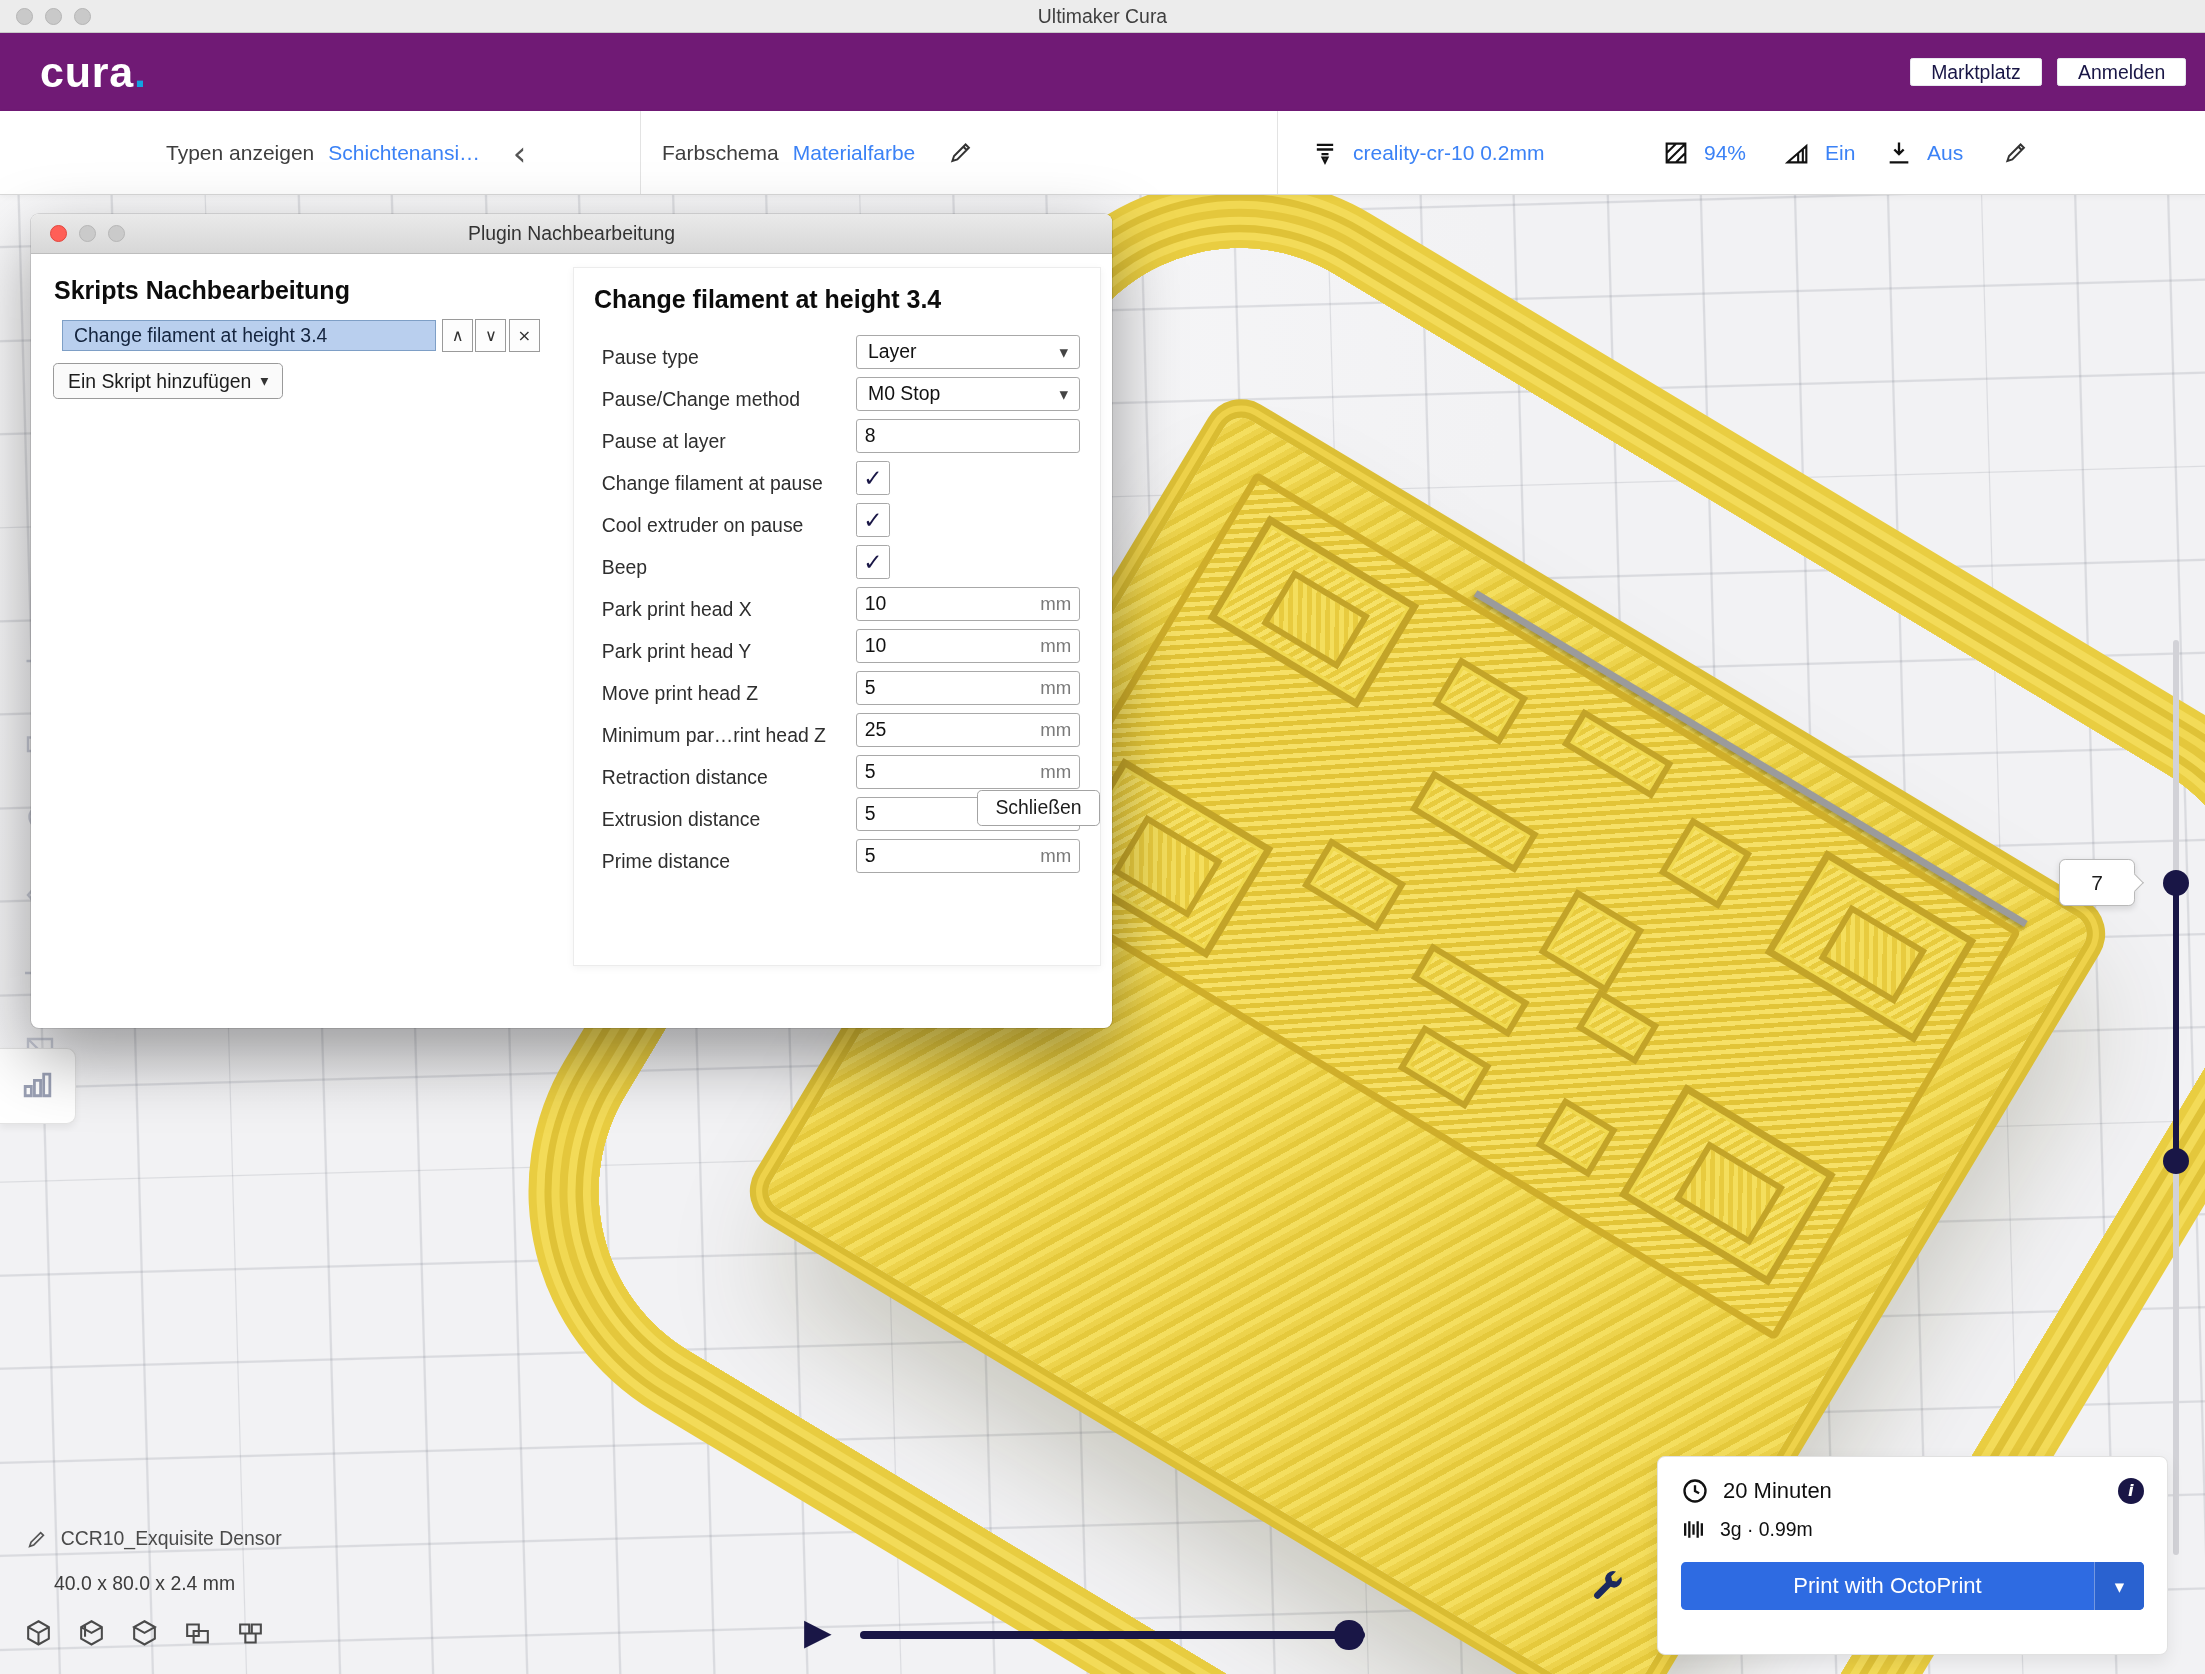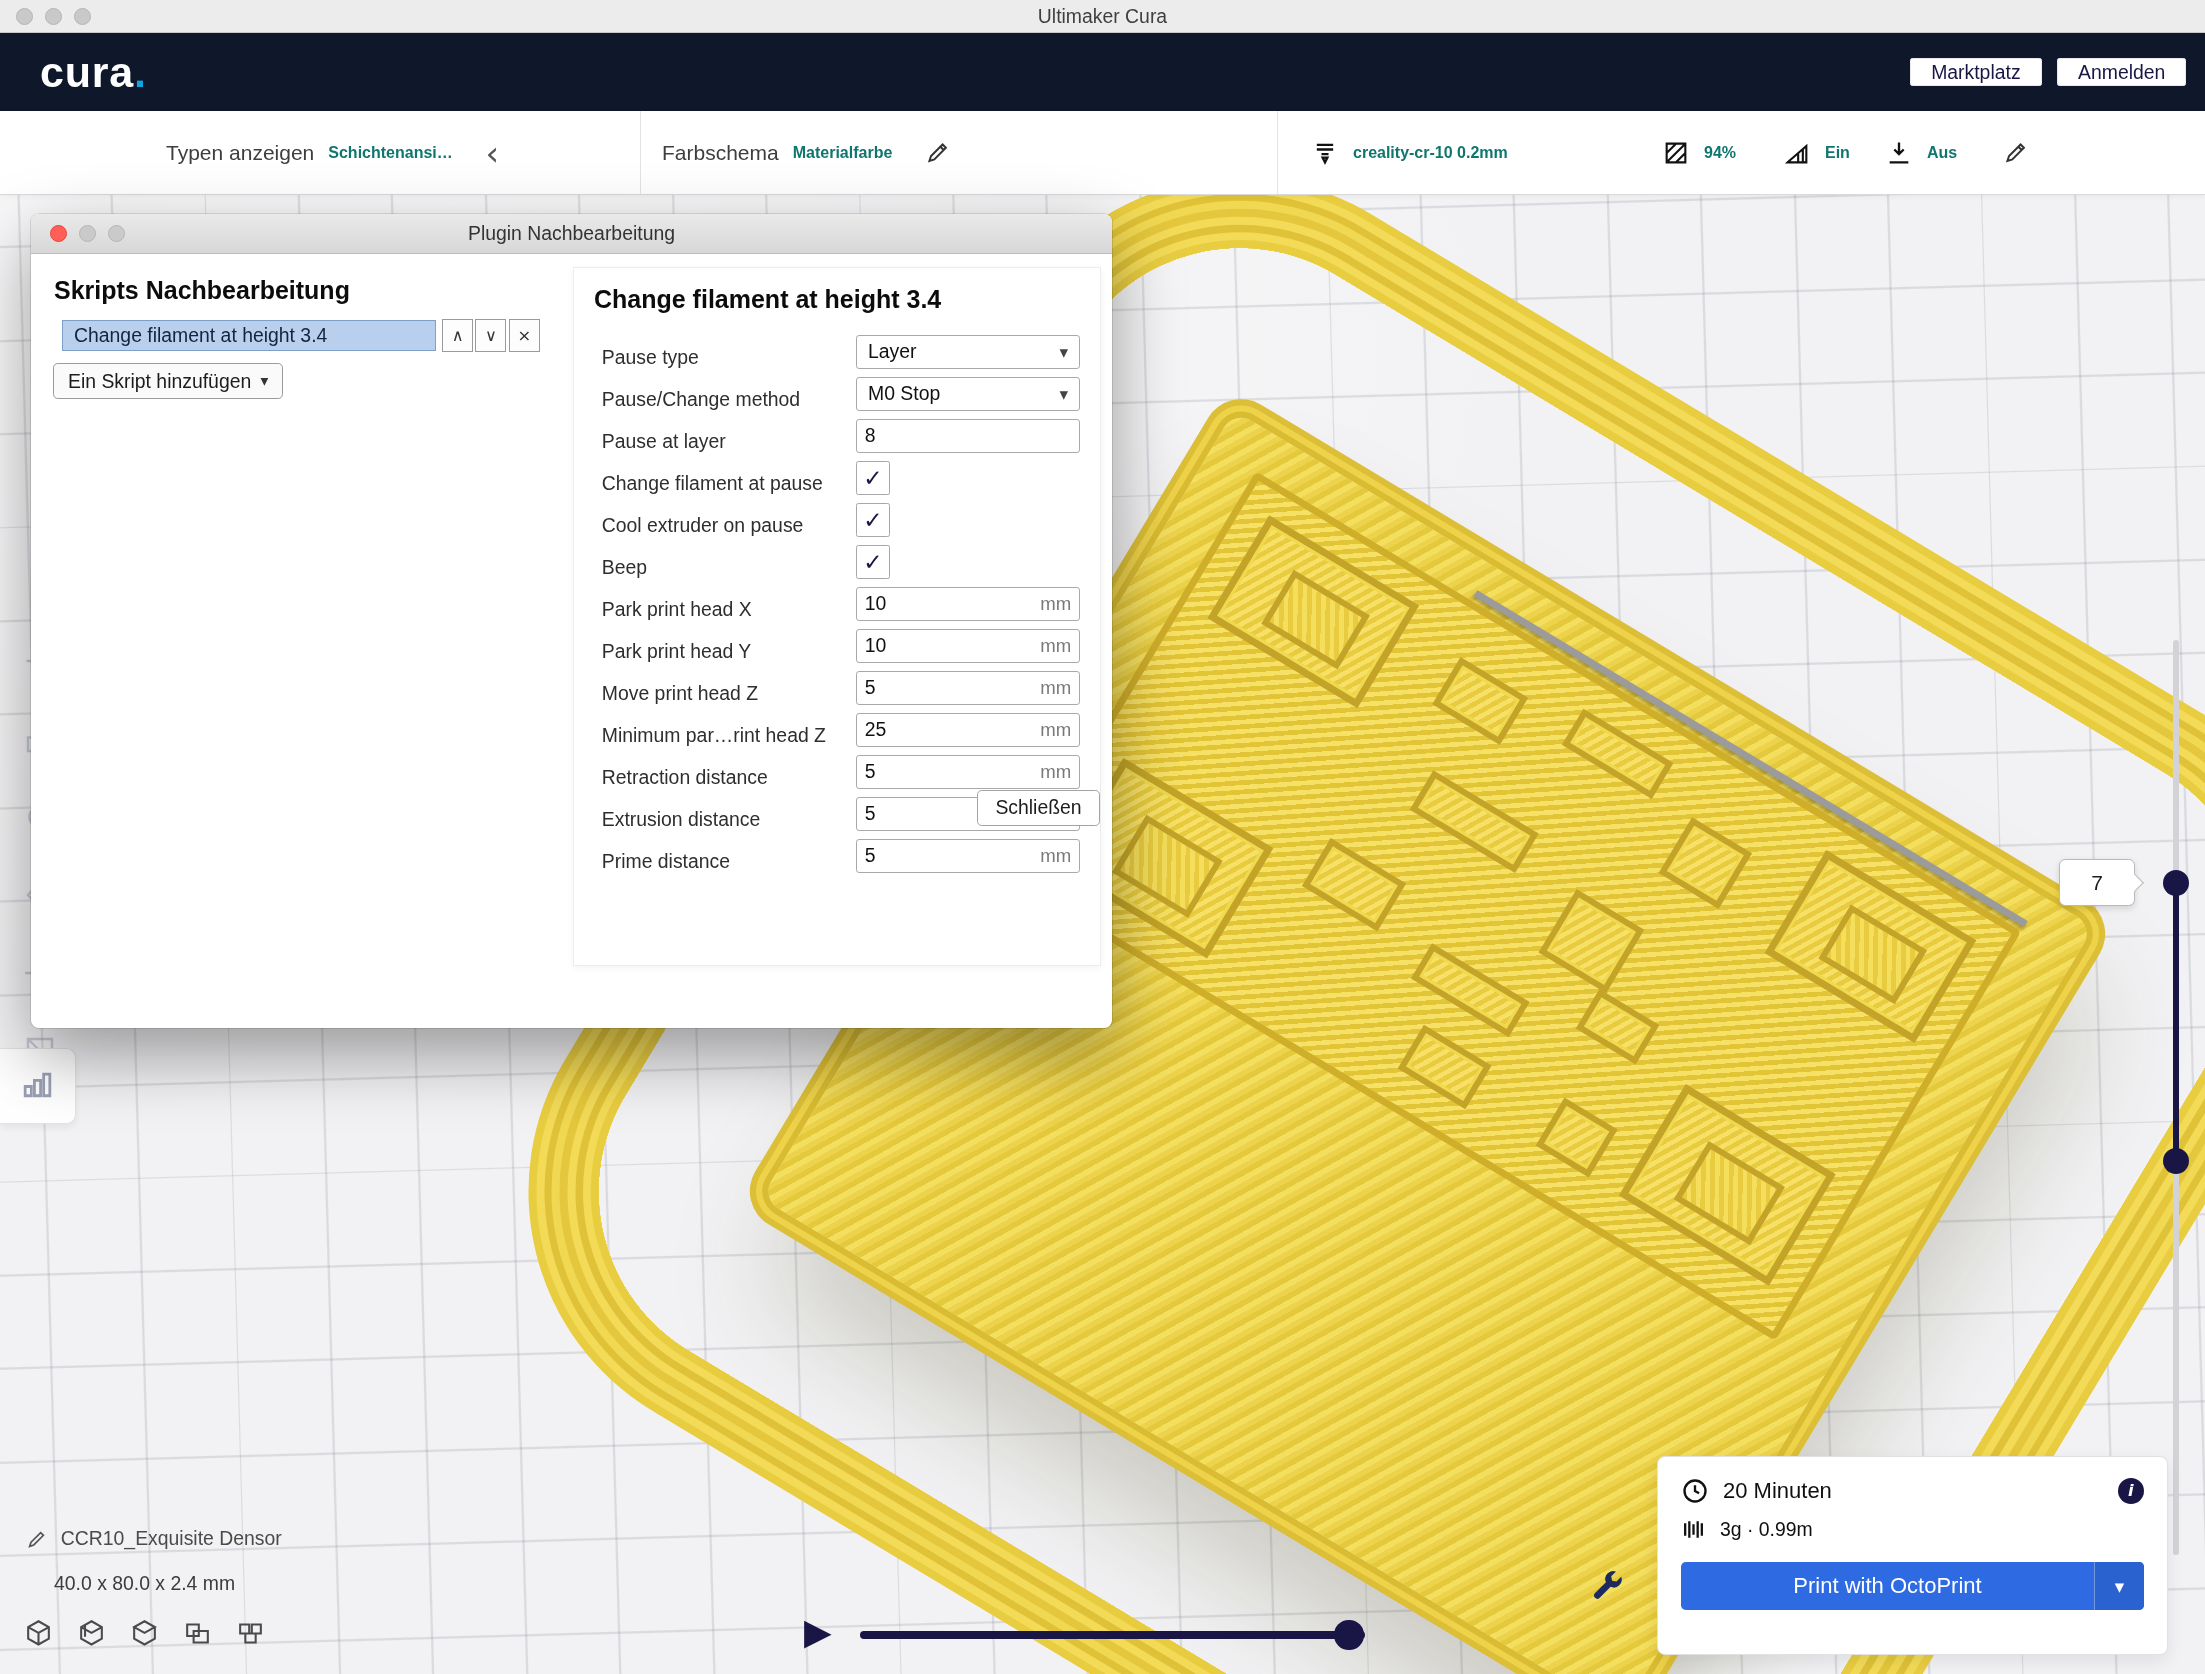"cura" .navbar { background: #0f172a -> #701a75 }
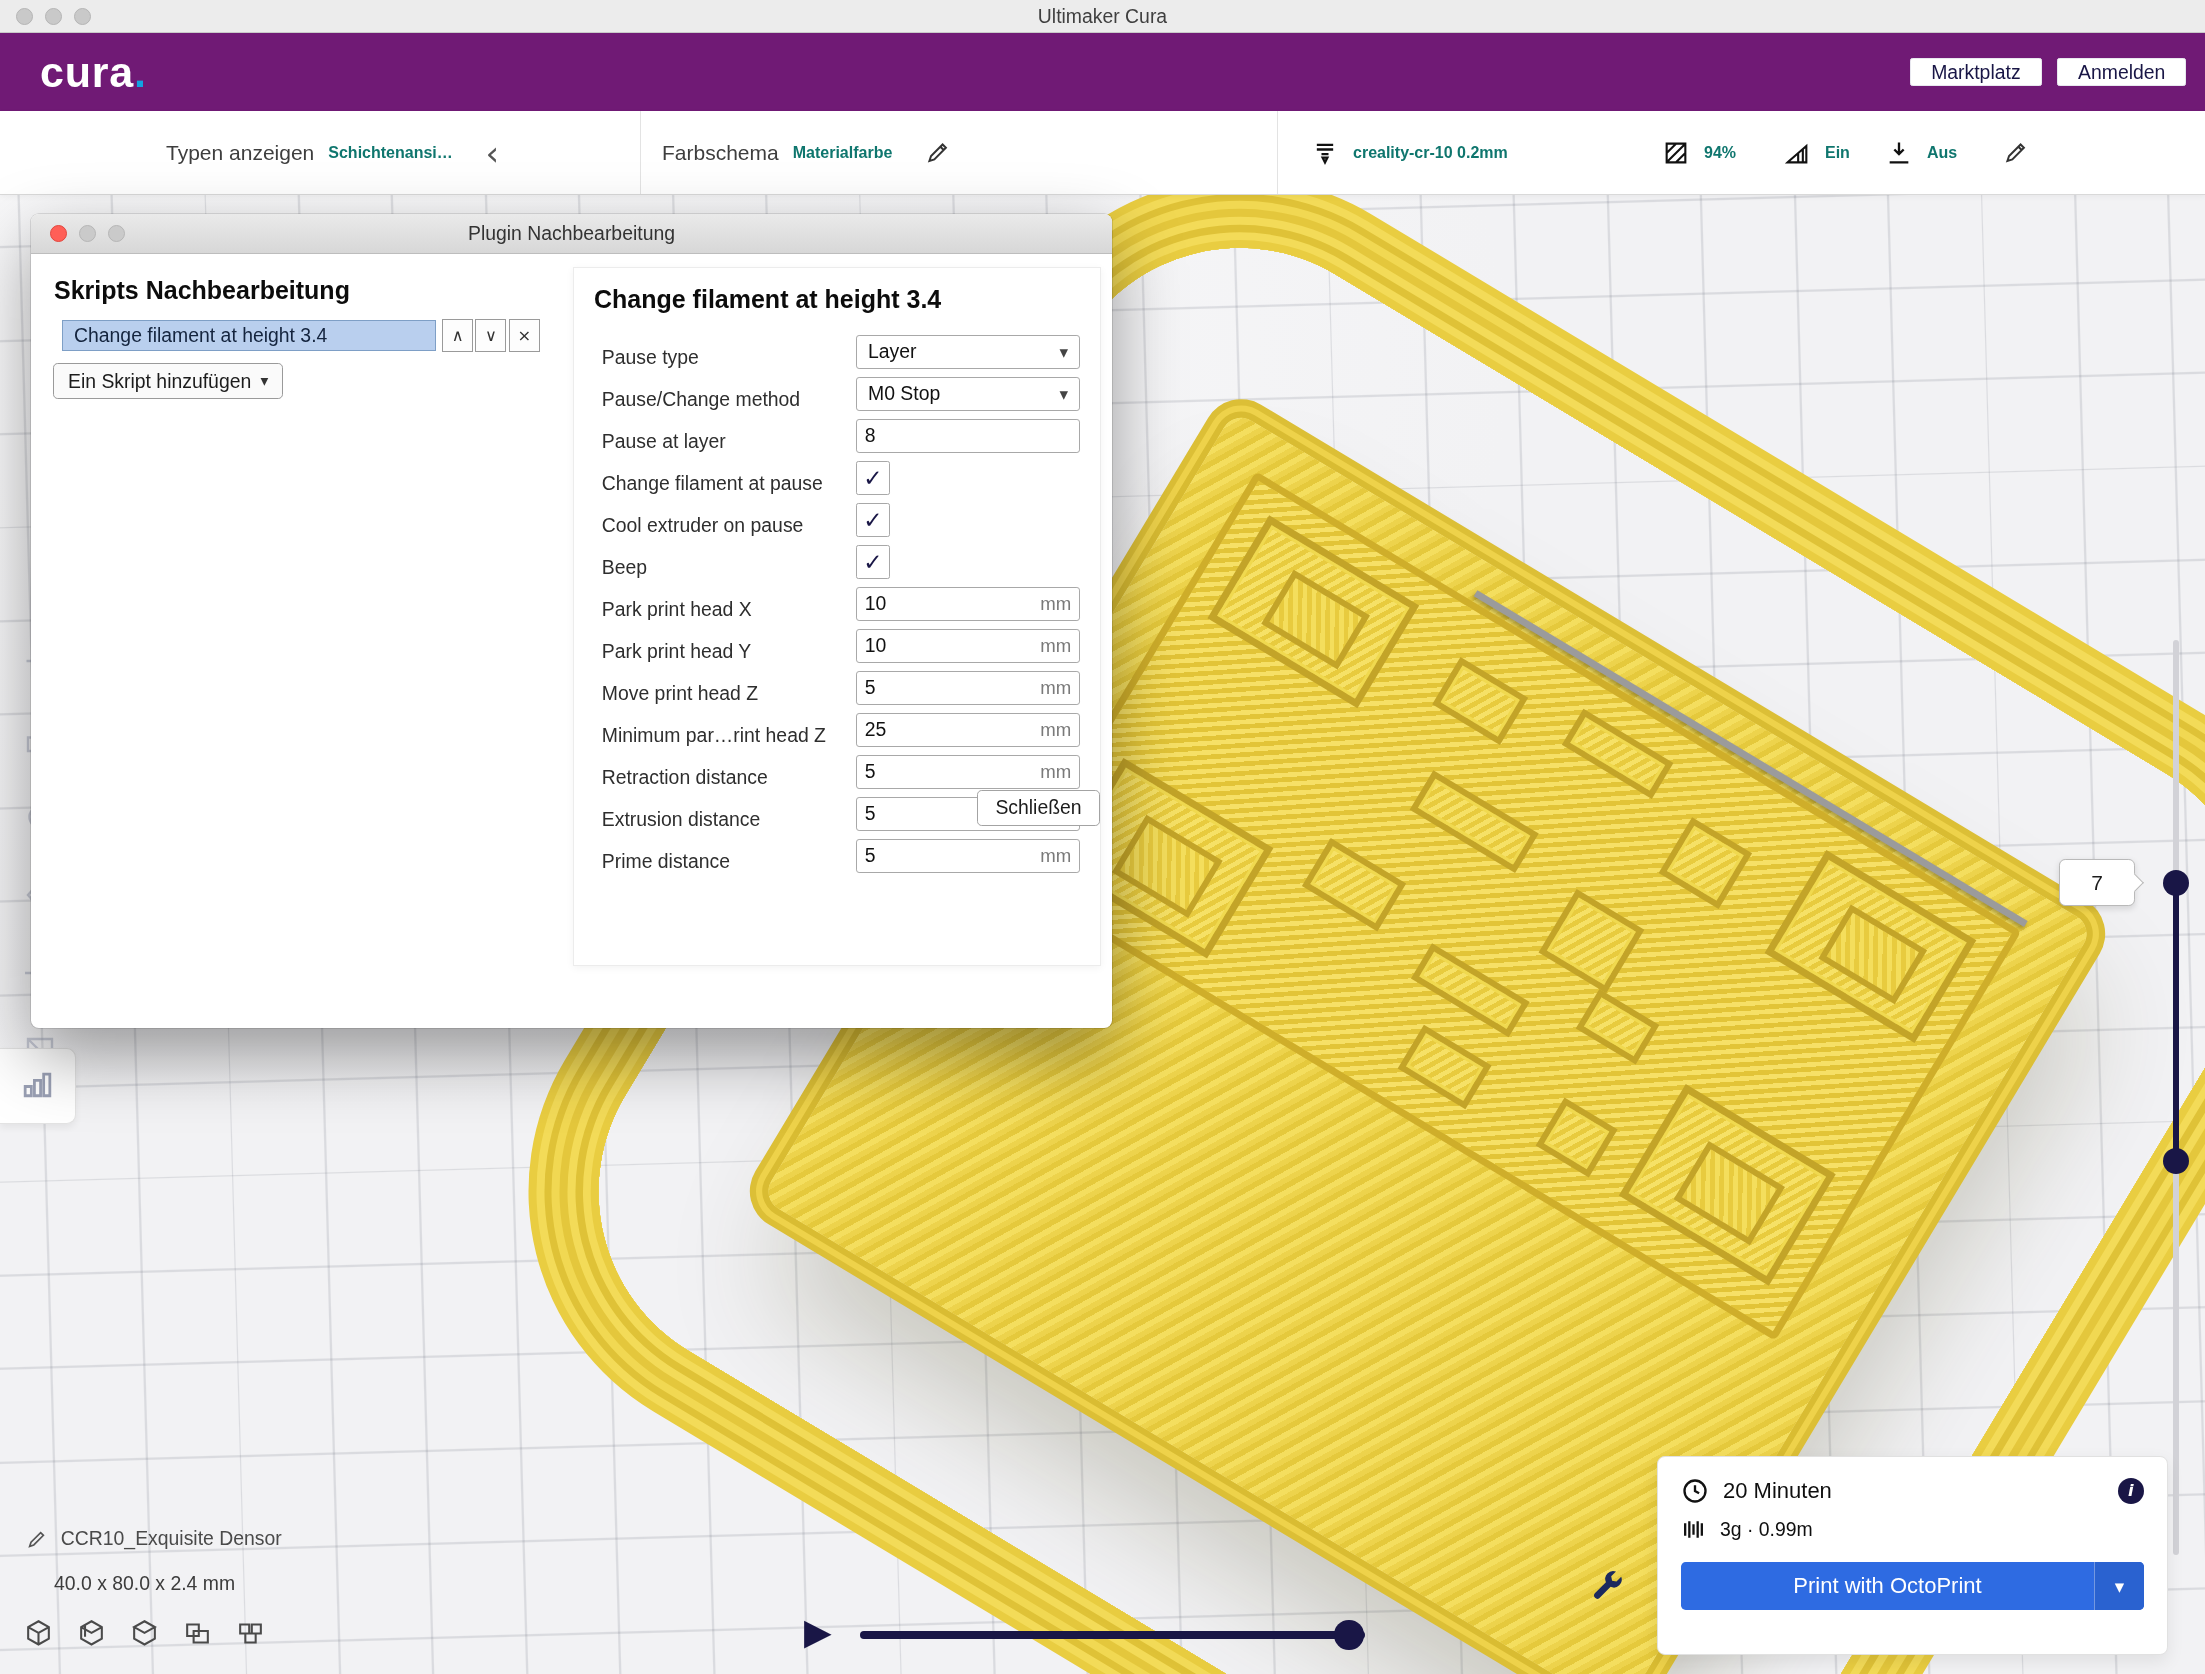"Schichtenansi…" .tb-value { color: #0f766e -> #3b82f6; font-size: 16px -> 21px; font-weight: bold -> normal }
